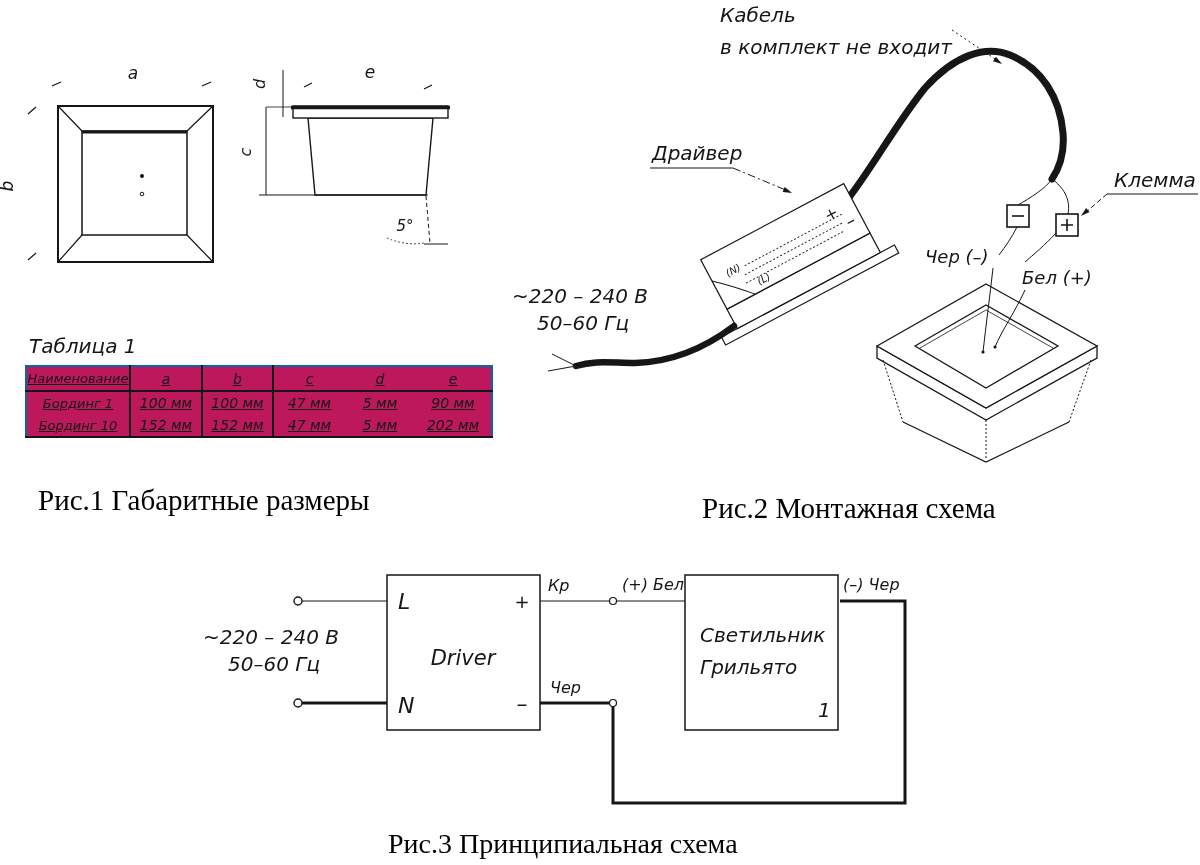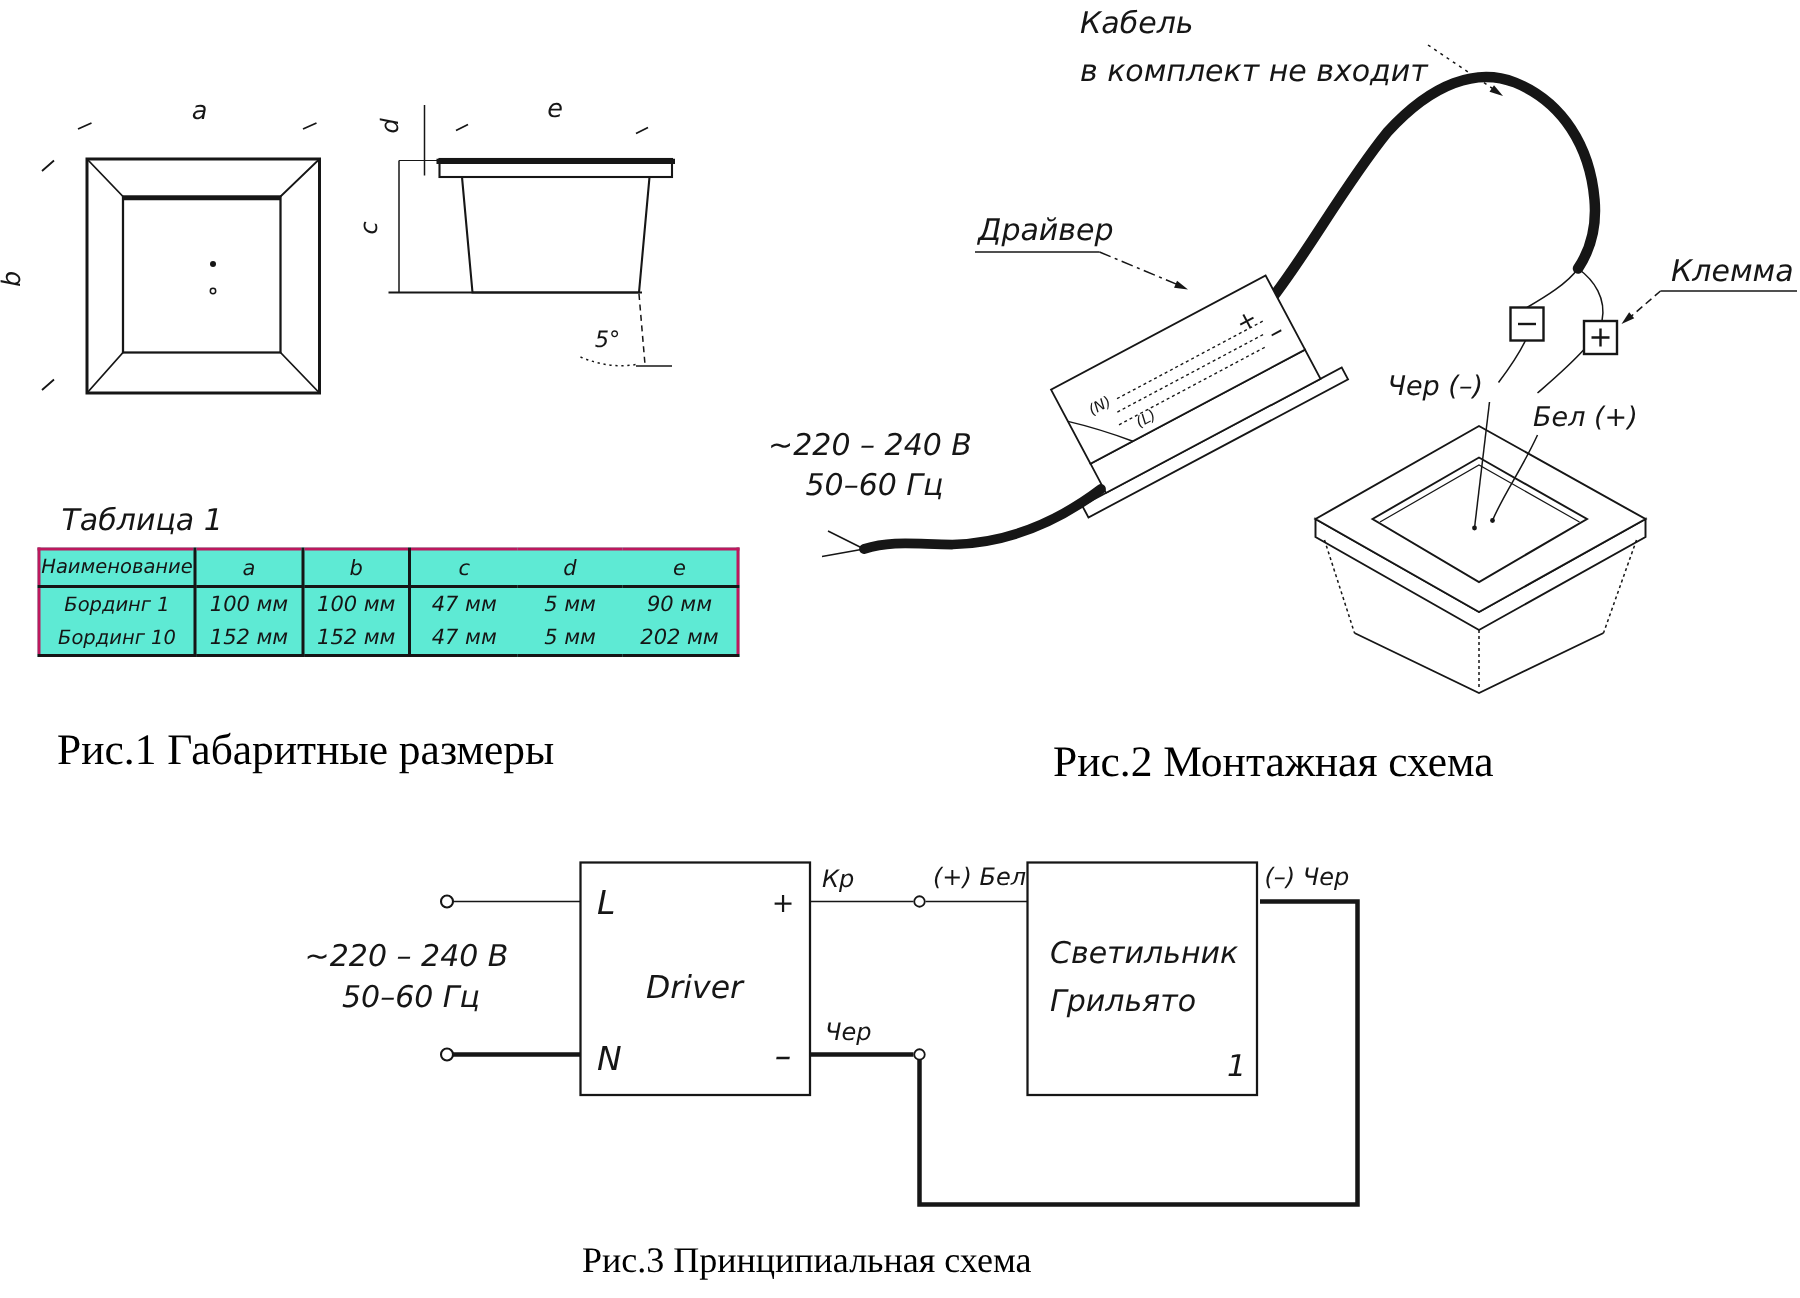"Таблица 1" .tbl-title { margin: 0 0 7px 16px -> 0 0 7px 4px }
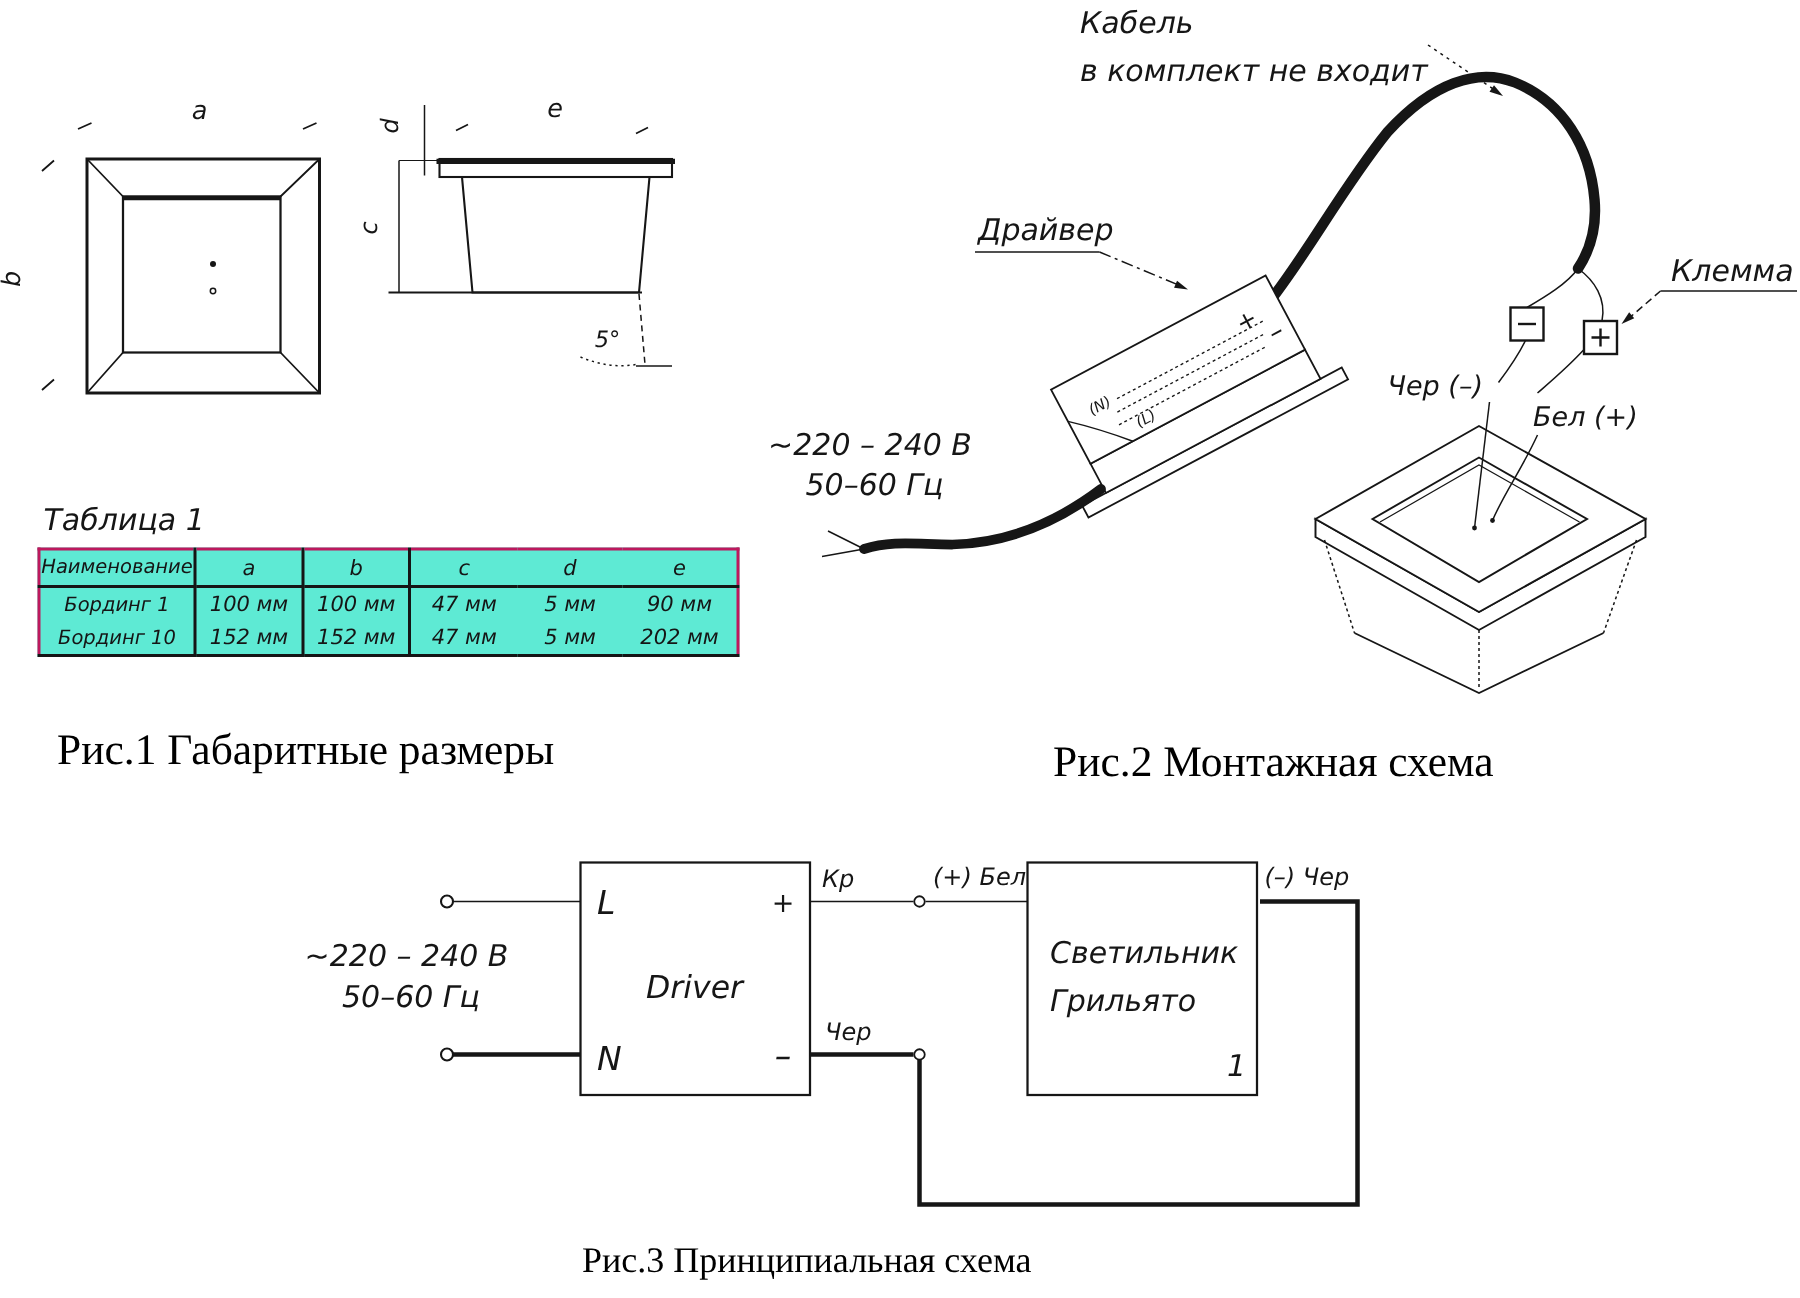"Наименование" table.dim { background: #5eead4 -> #be185d; border: 2px solid #be185d -> 2px solid #0369a1; text-decoration: none -> underline }
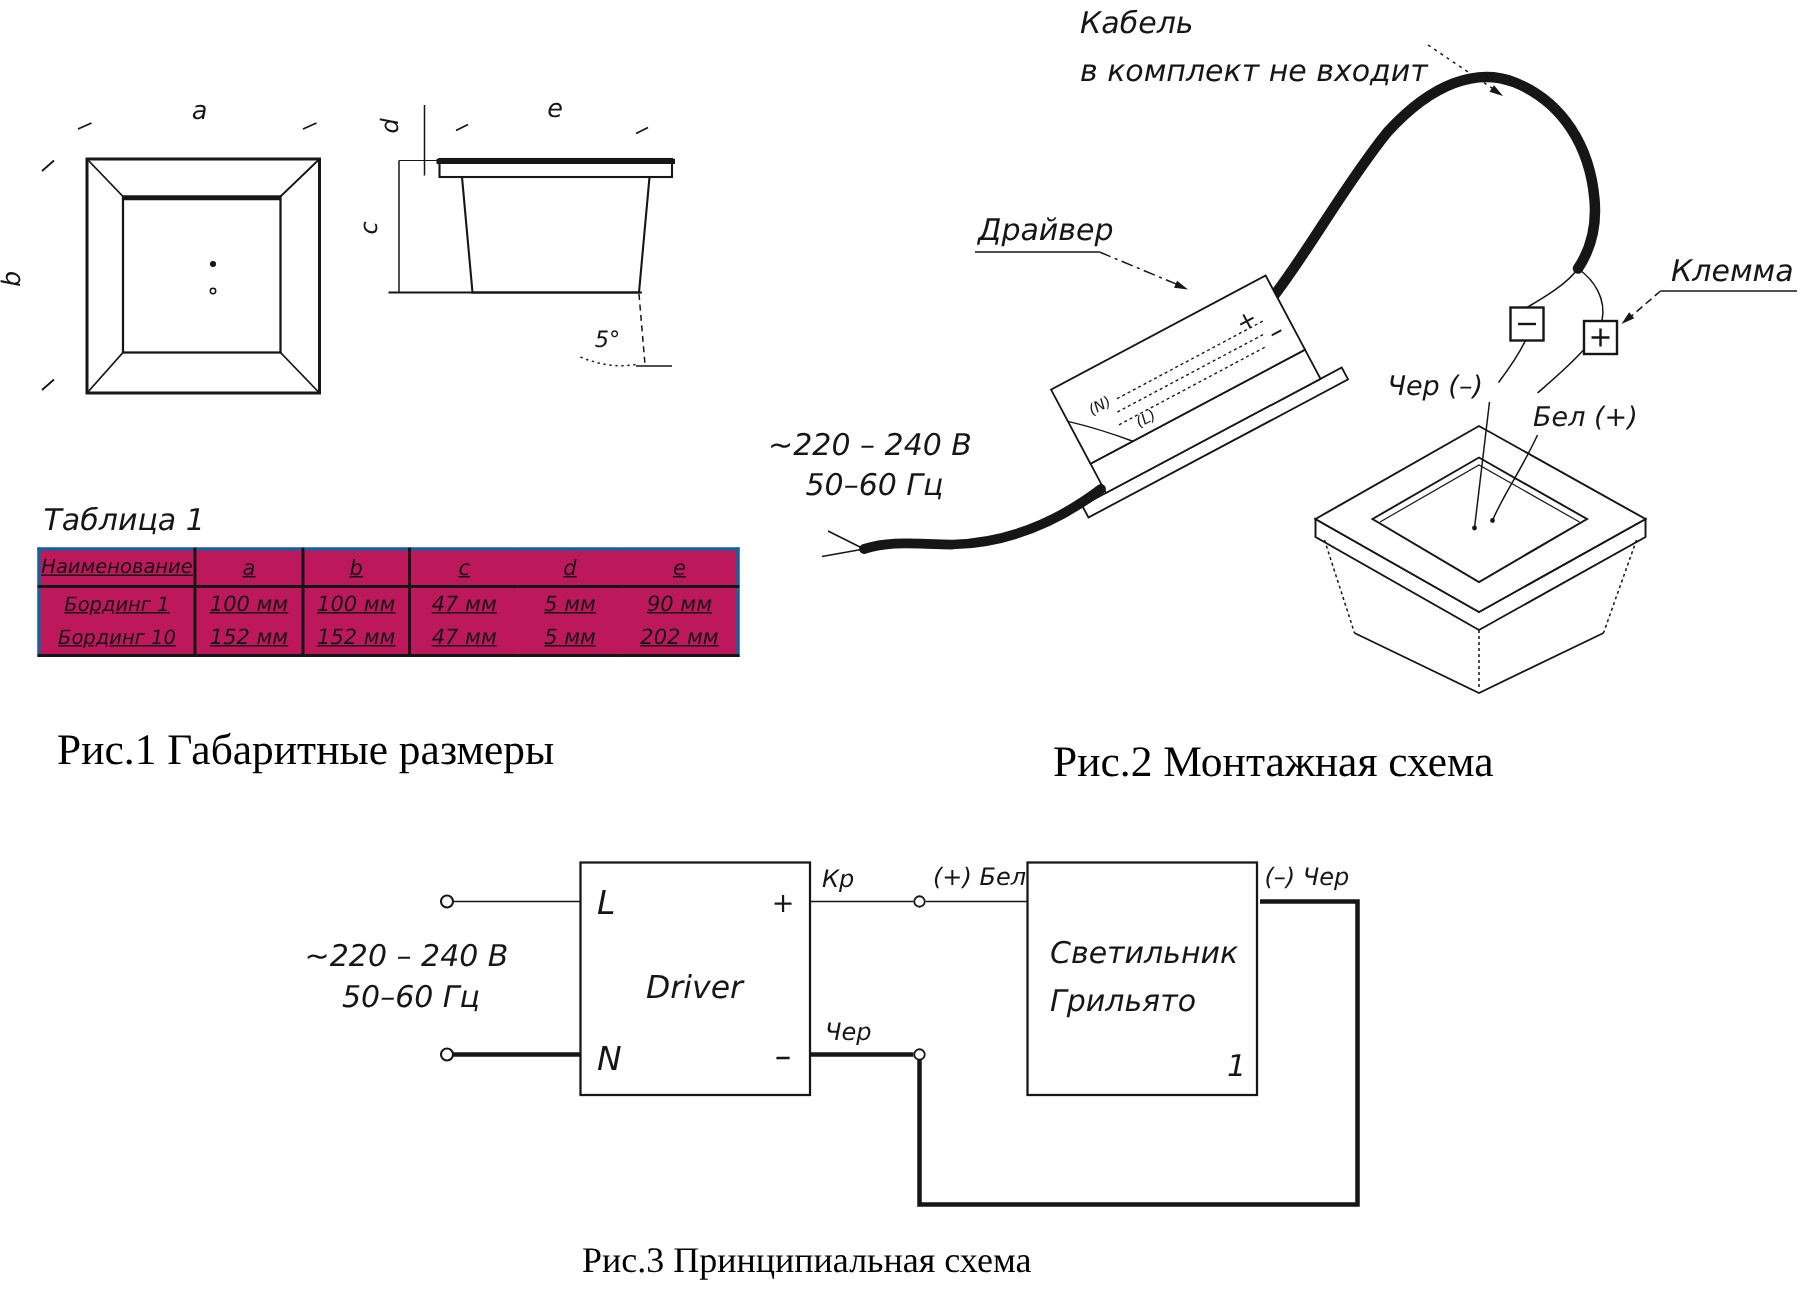"Рис.3 Принципиальная схема" div.abs { font-size: 24px -> 28px }
